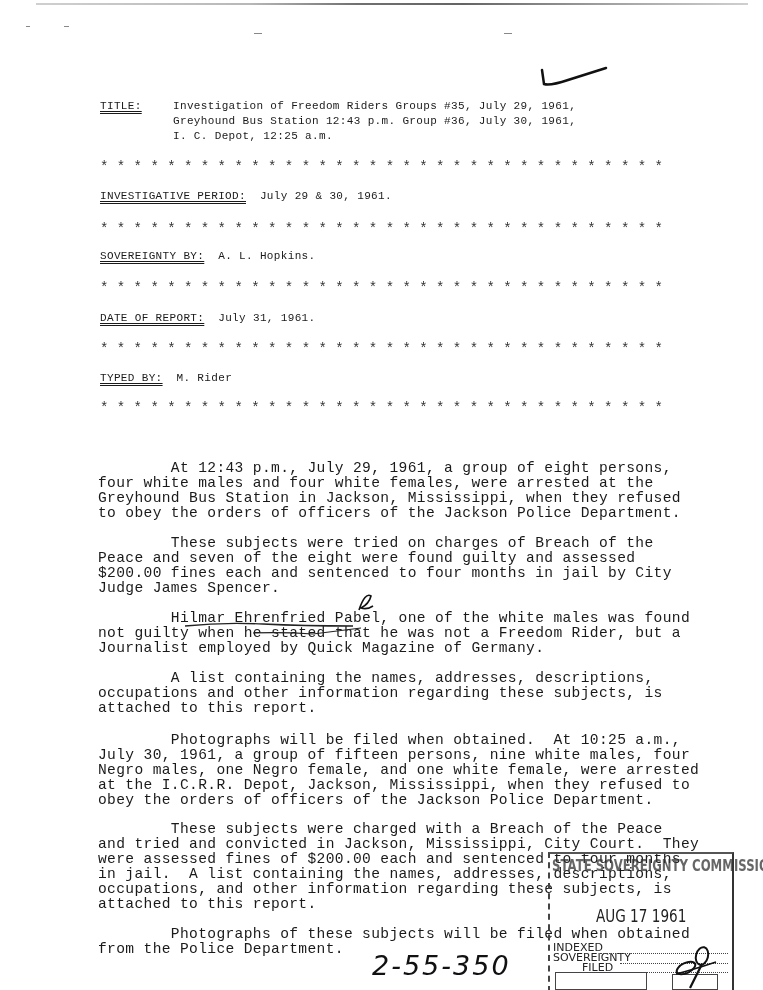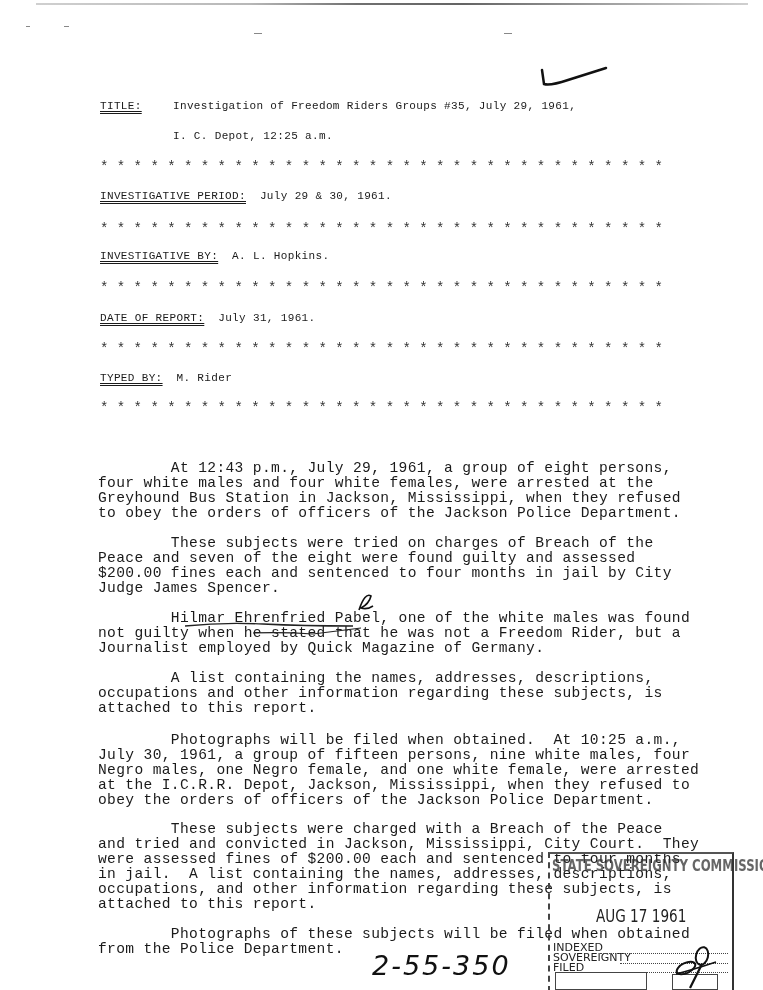"Greyhound Bus Station 12:43 p.m." div.mono { html: none -> <div>Greyhound Bus Station 12:43 p.m. Group #36, July 30, 1961,</div> }
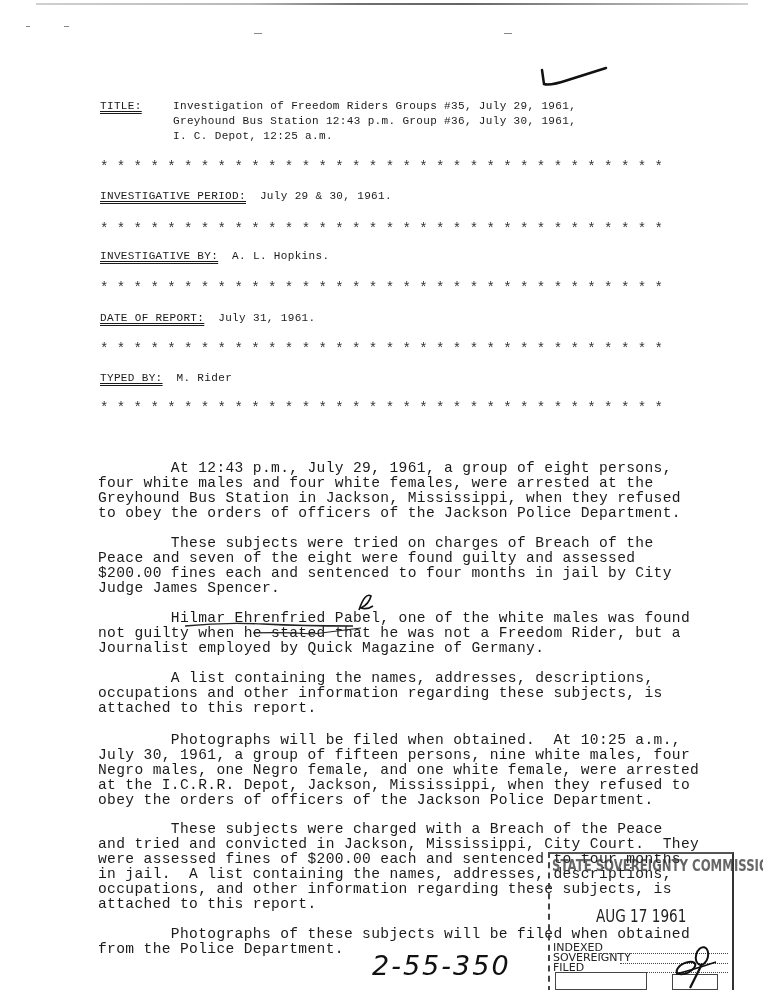"INVESTIGATIVE BY:" span.ul { text: INVESTIGATIVE -> SOVEREIGNTY }
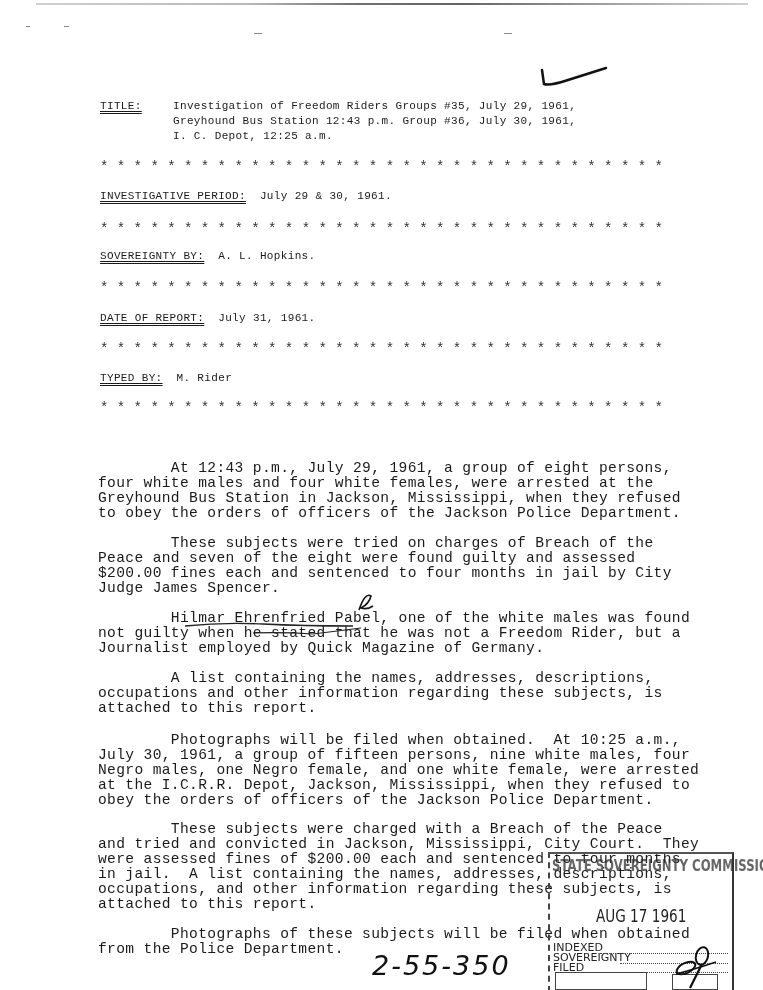"FILED" div.stamp-small { left: 553px -> 582px }
